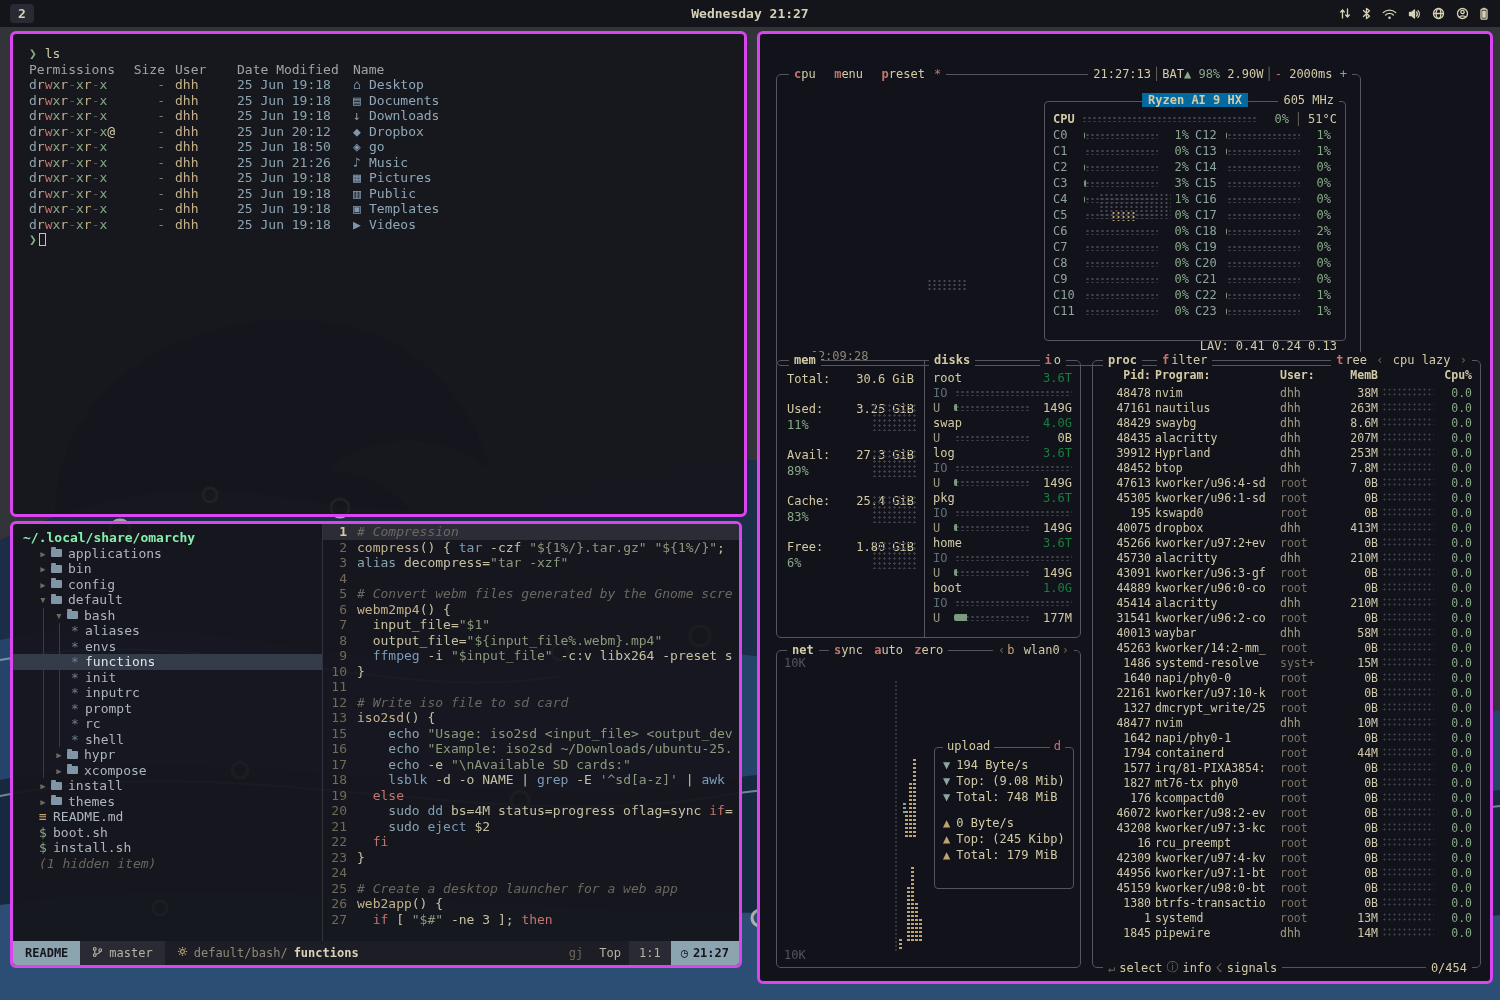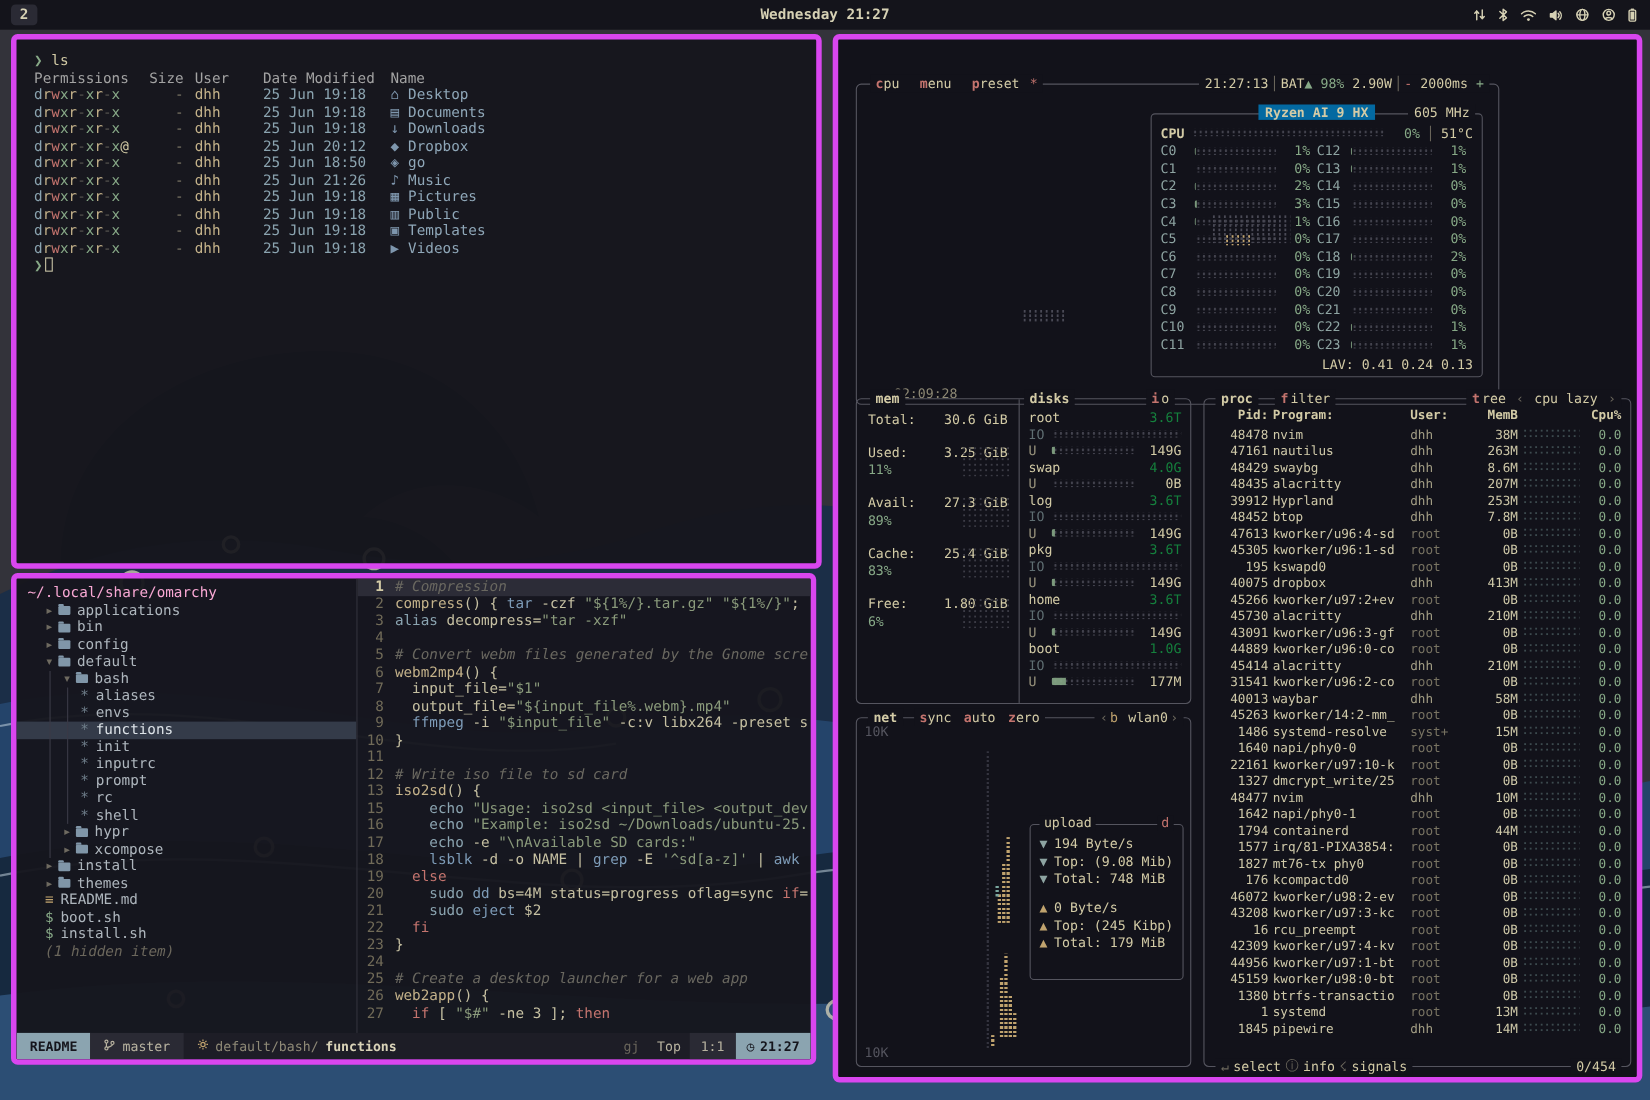"❯ ls" .window { border: 5px solid #d946ef -> 3px solid #d946ef }
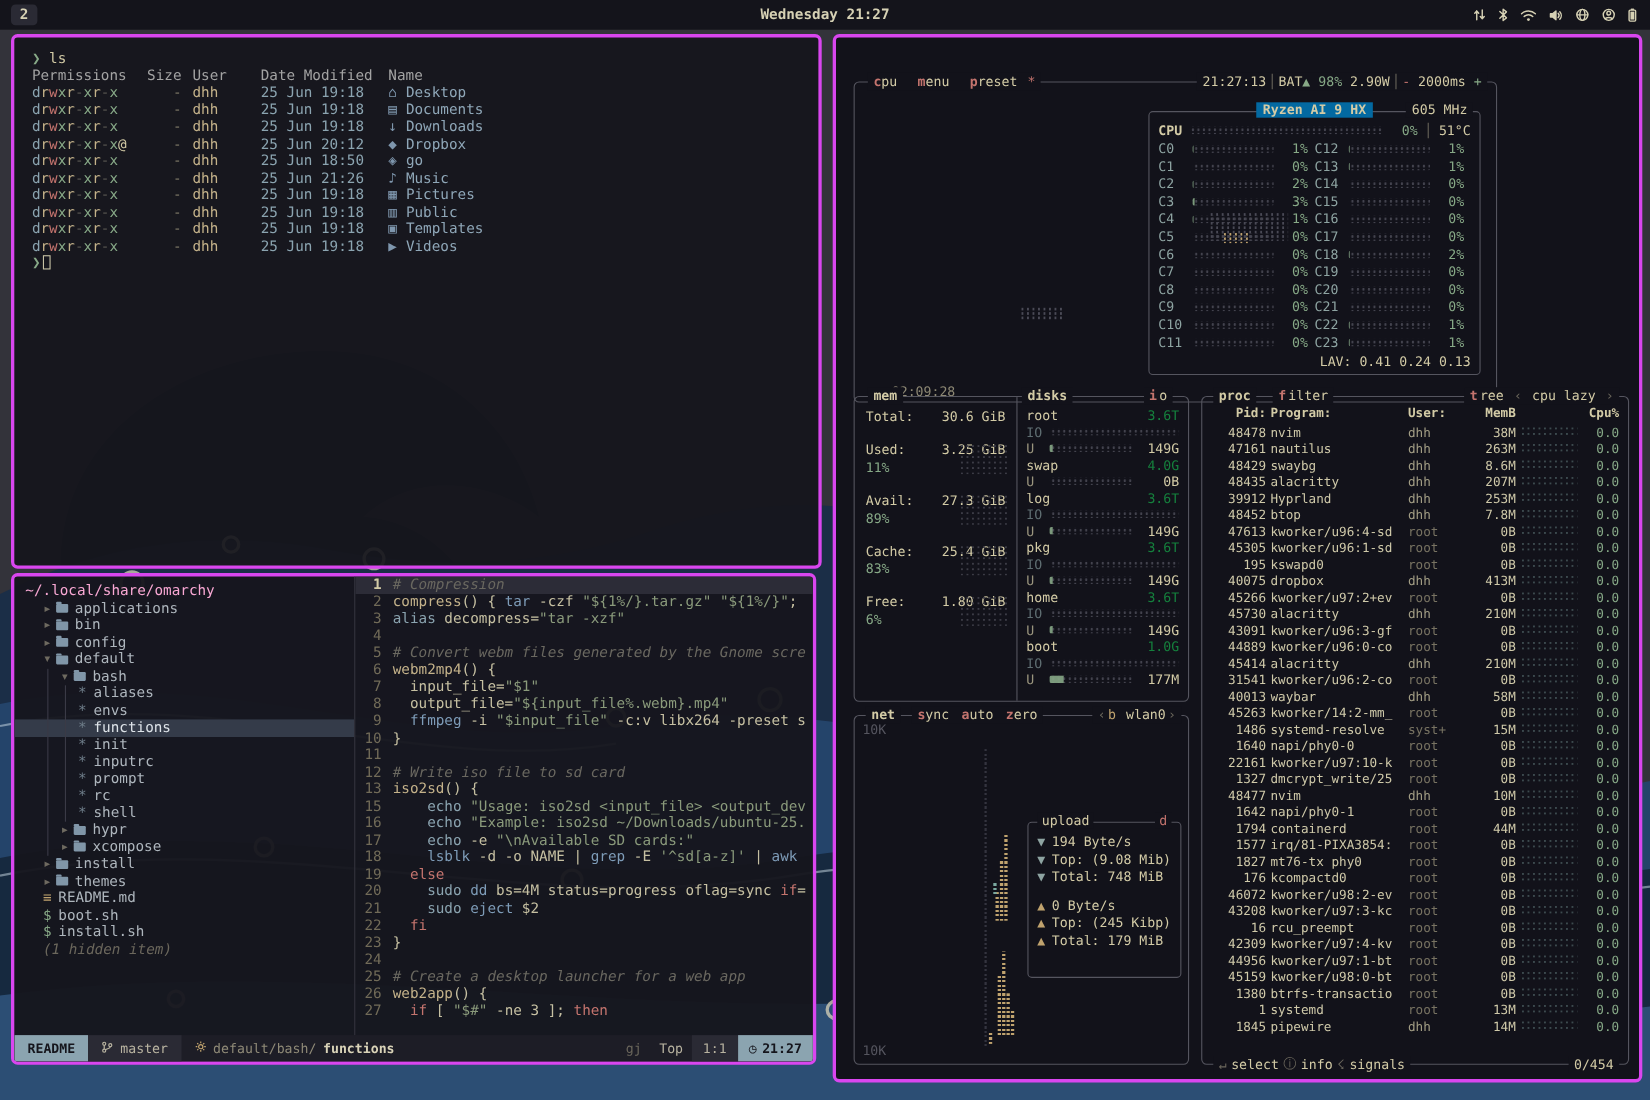"LAV: 0.41 0.24 0.13" .lav-line { margin-top: 3px -> 20px }
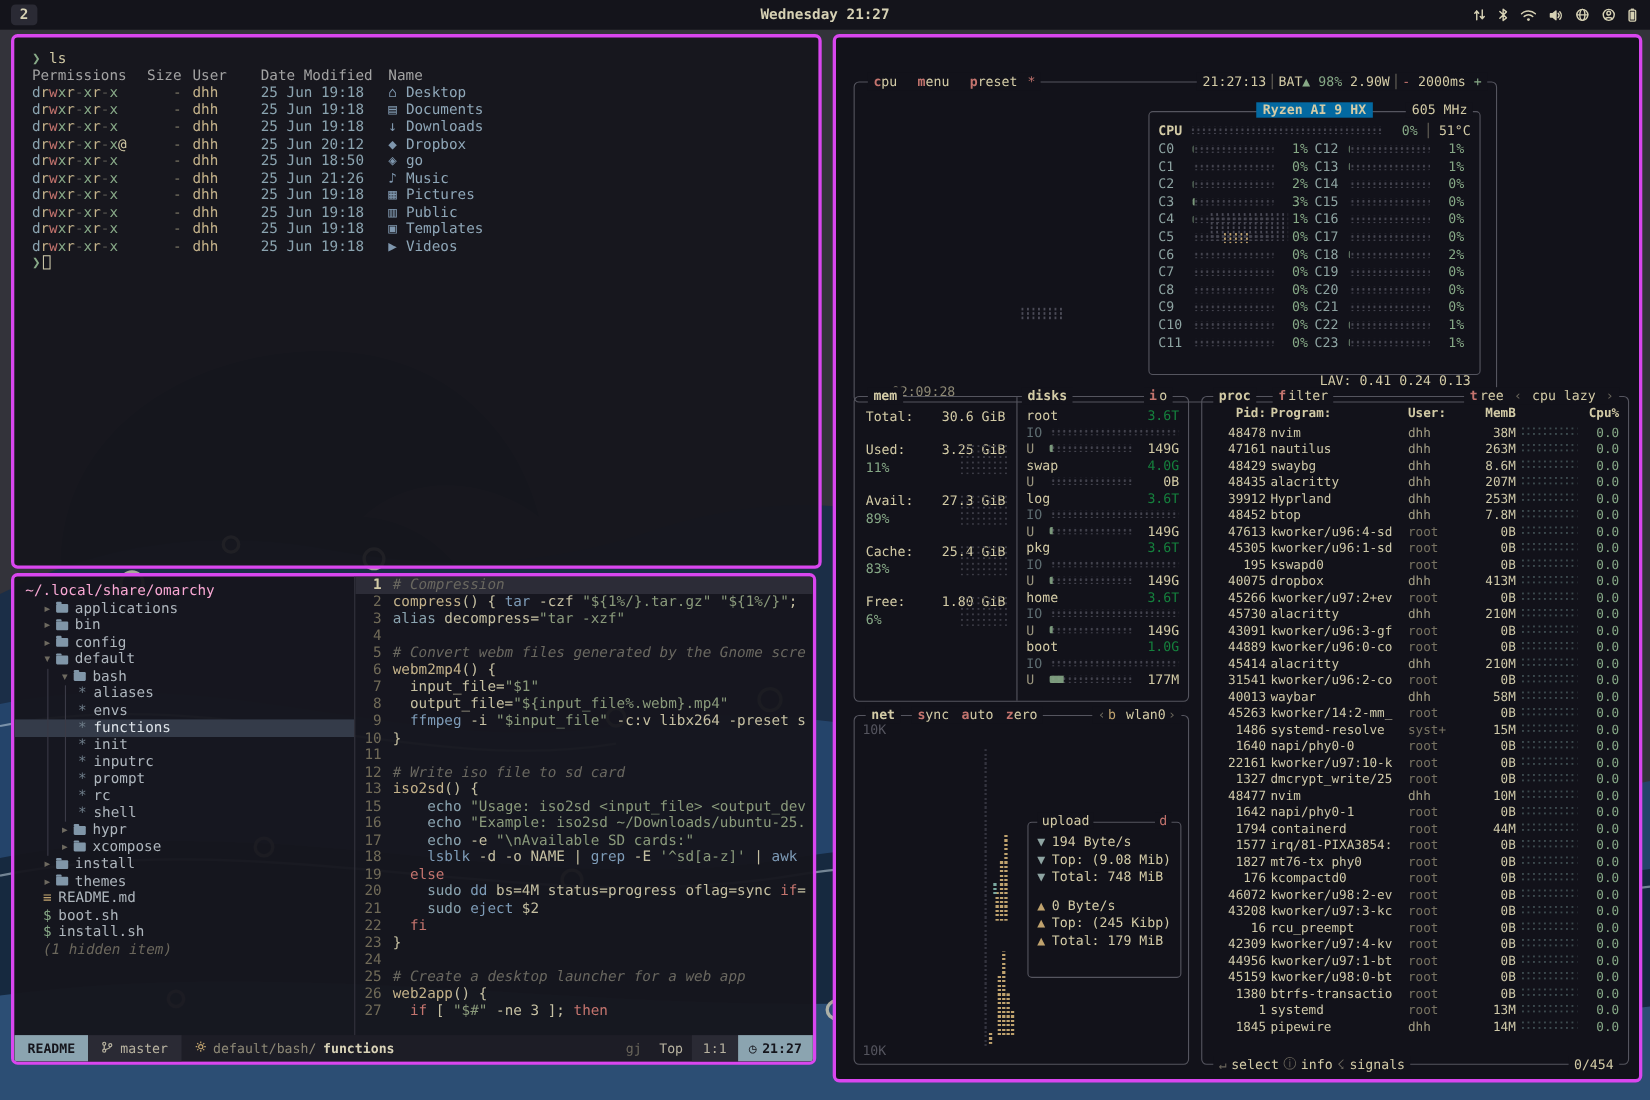"~/.local/share/omarchy" .ti.root { color: #f9a8d4 -> #86efac; font-weight: normal -> bold }
